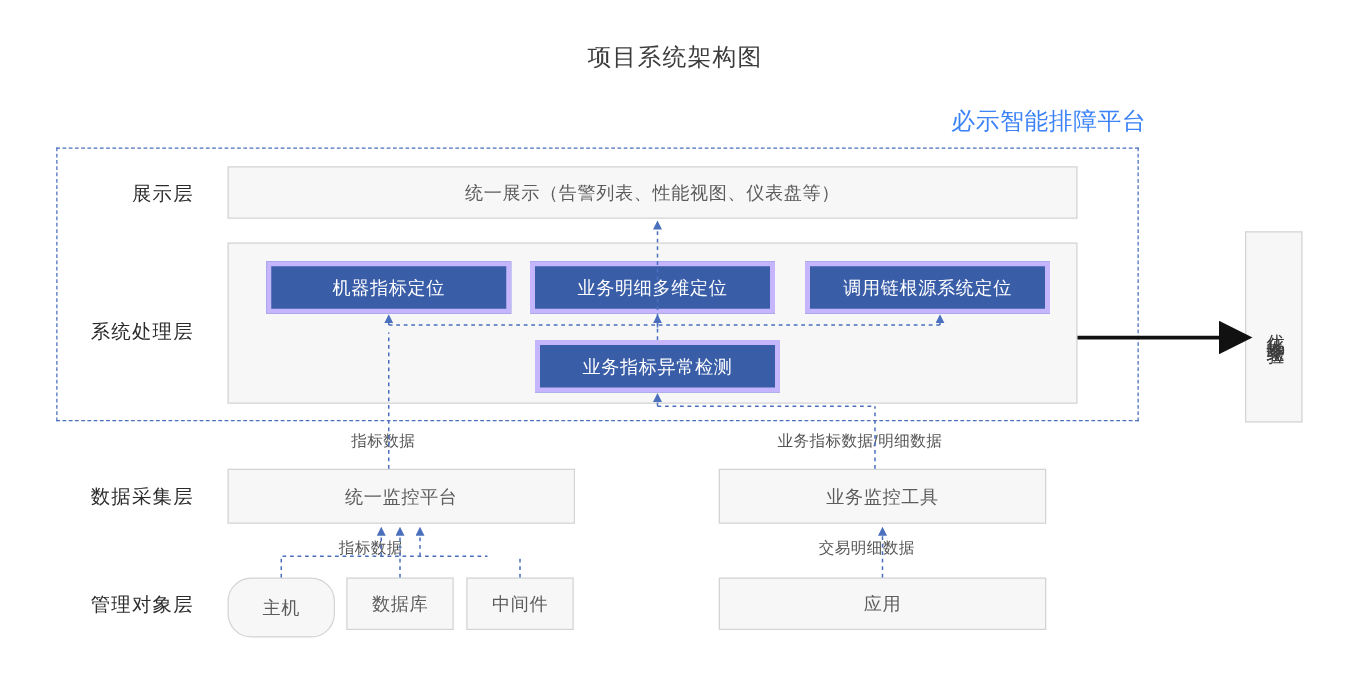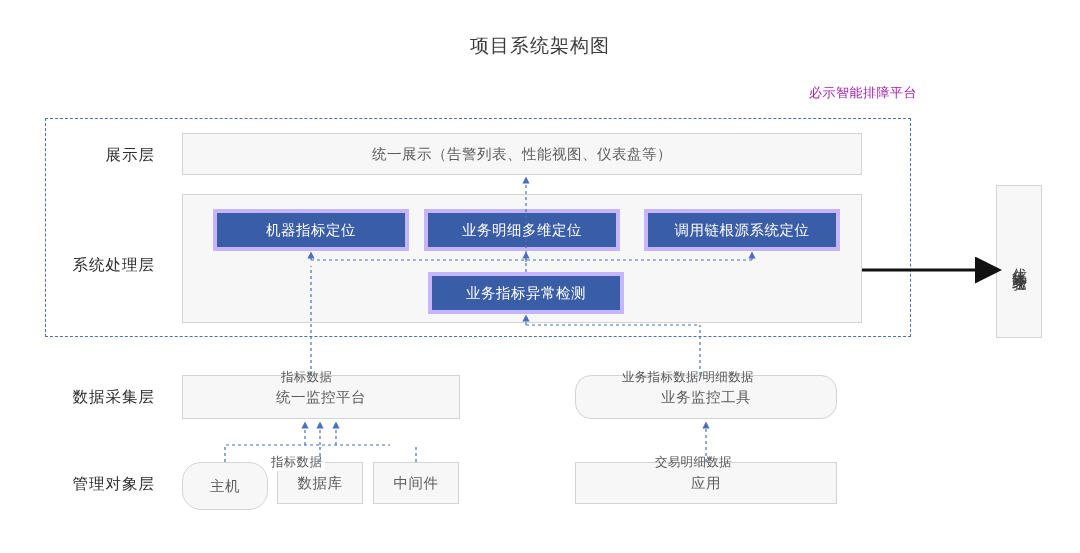"必示智能排障平台" .platform-label { color: #a21caf -> #3b82f6; font-size: 13px -> 19px }
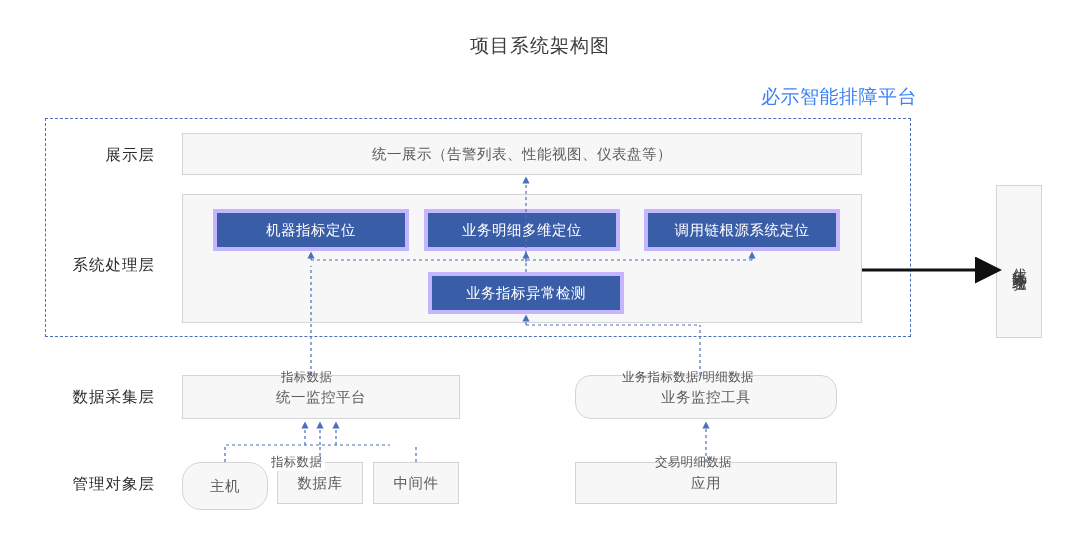"指标数据" .edge-label { margin-top: 24px -> none }
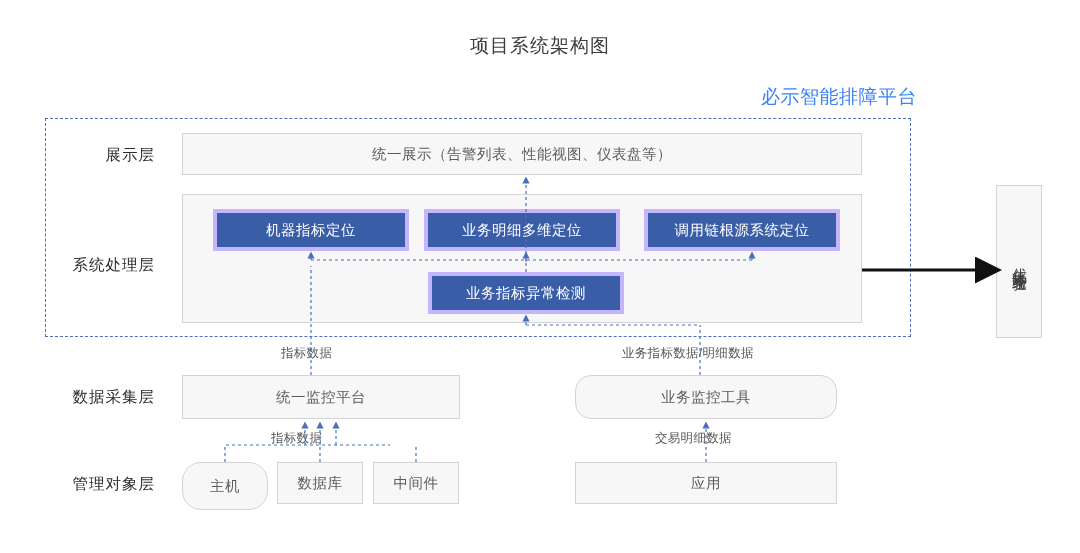"业务监控工具" .box-bizmon { border-radius: 16px -> none }
